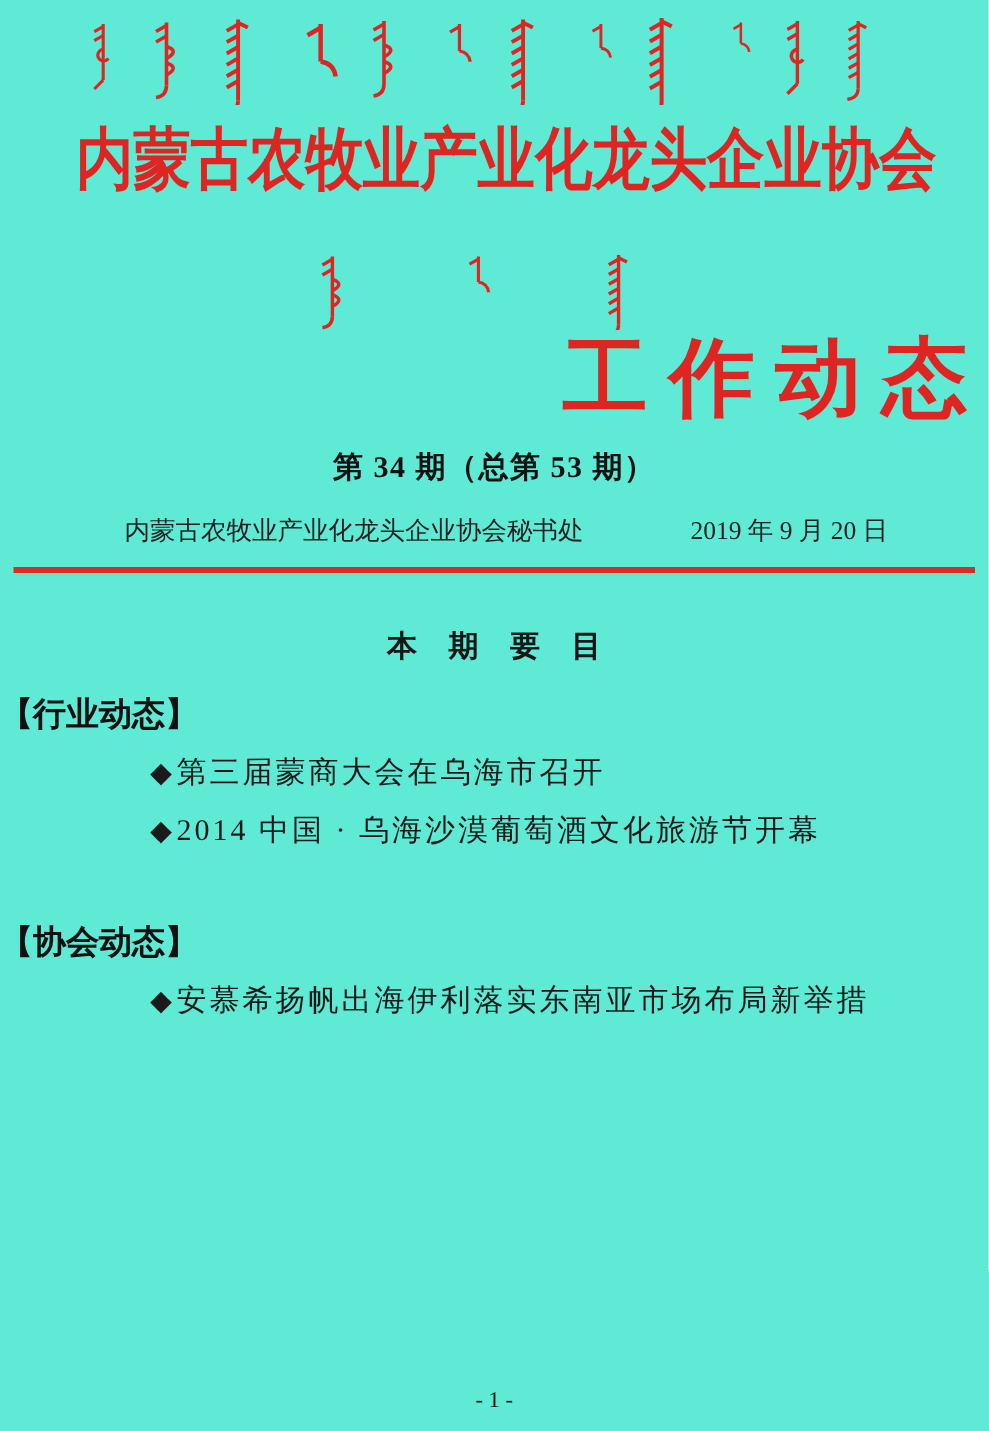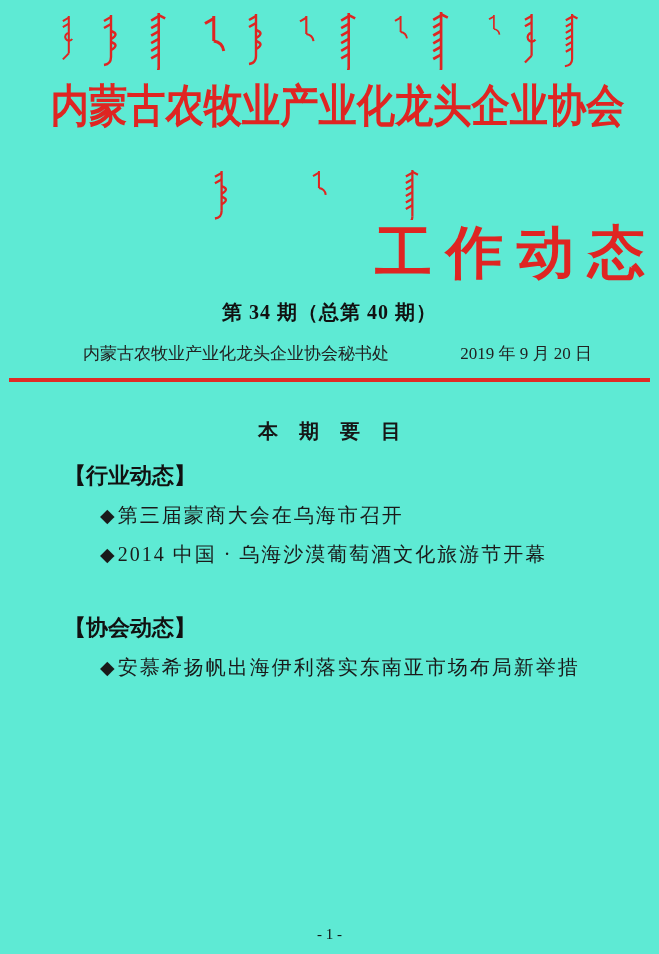"第 34 期（总第 40 期）" div.issue-line { text: 40 -> 53 }
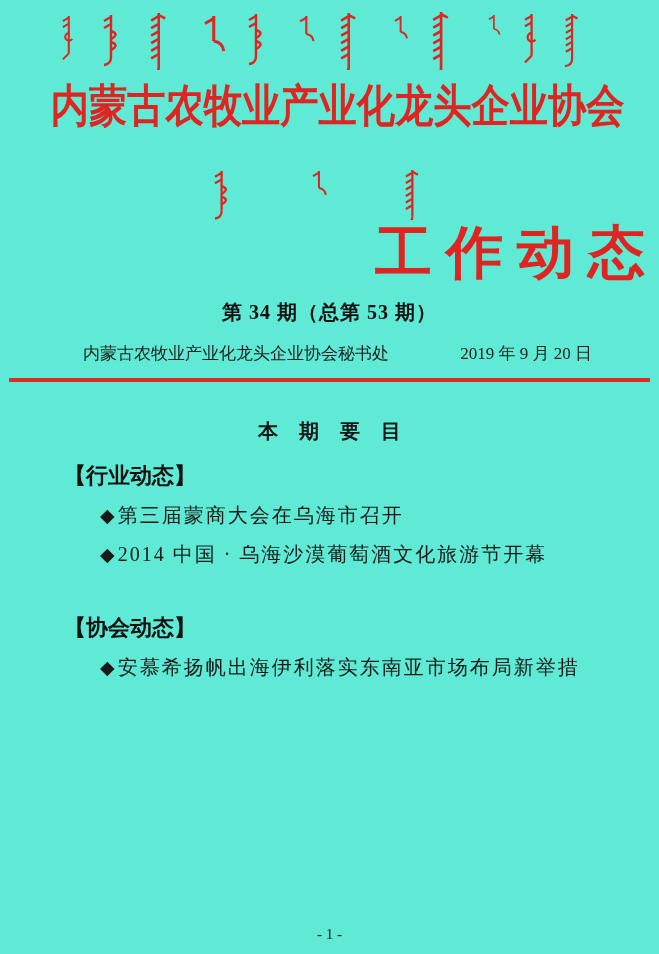"【行业动态】" .section-title { padding-left: 64px -> none }
